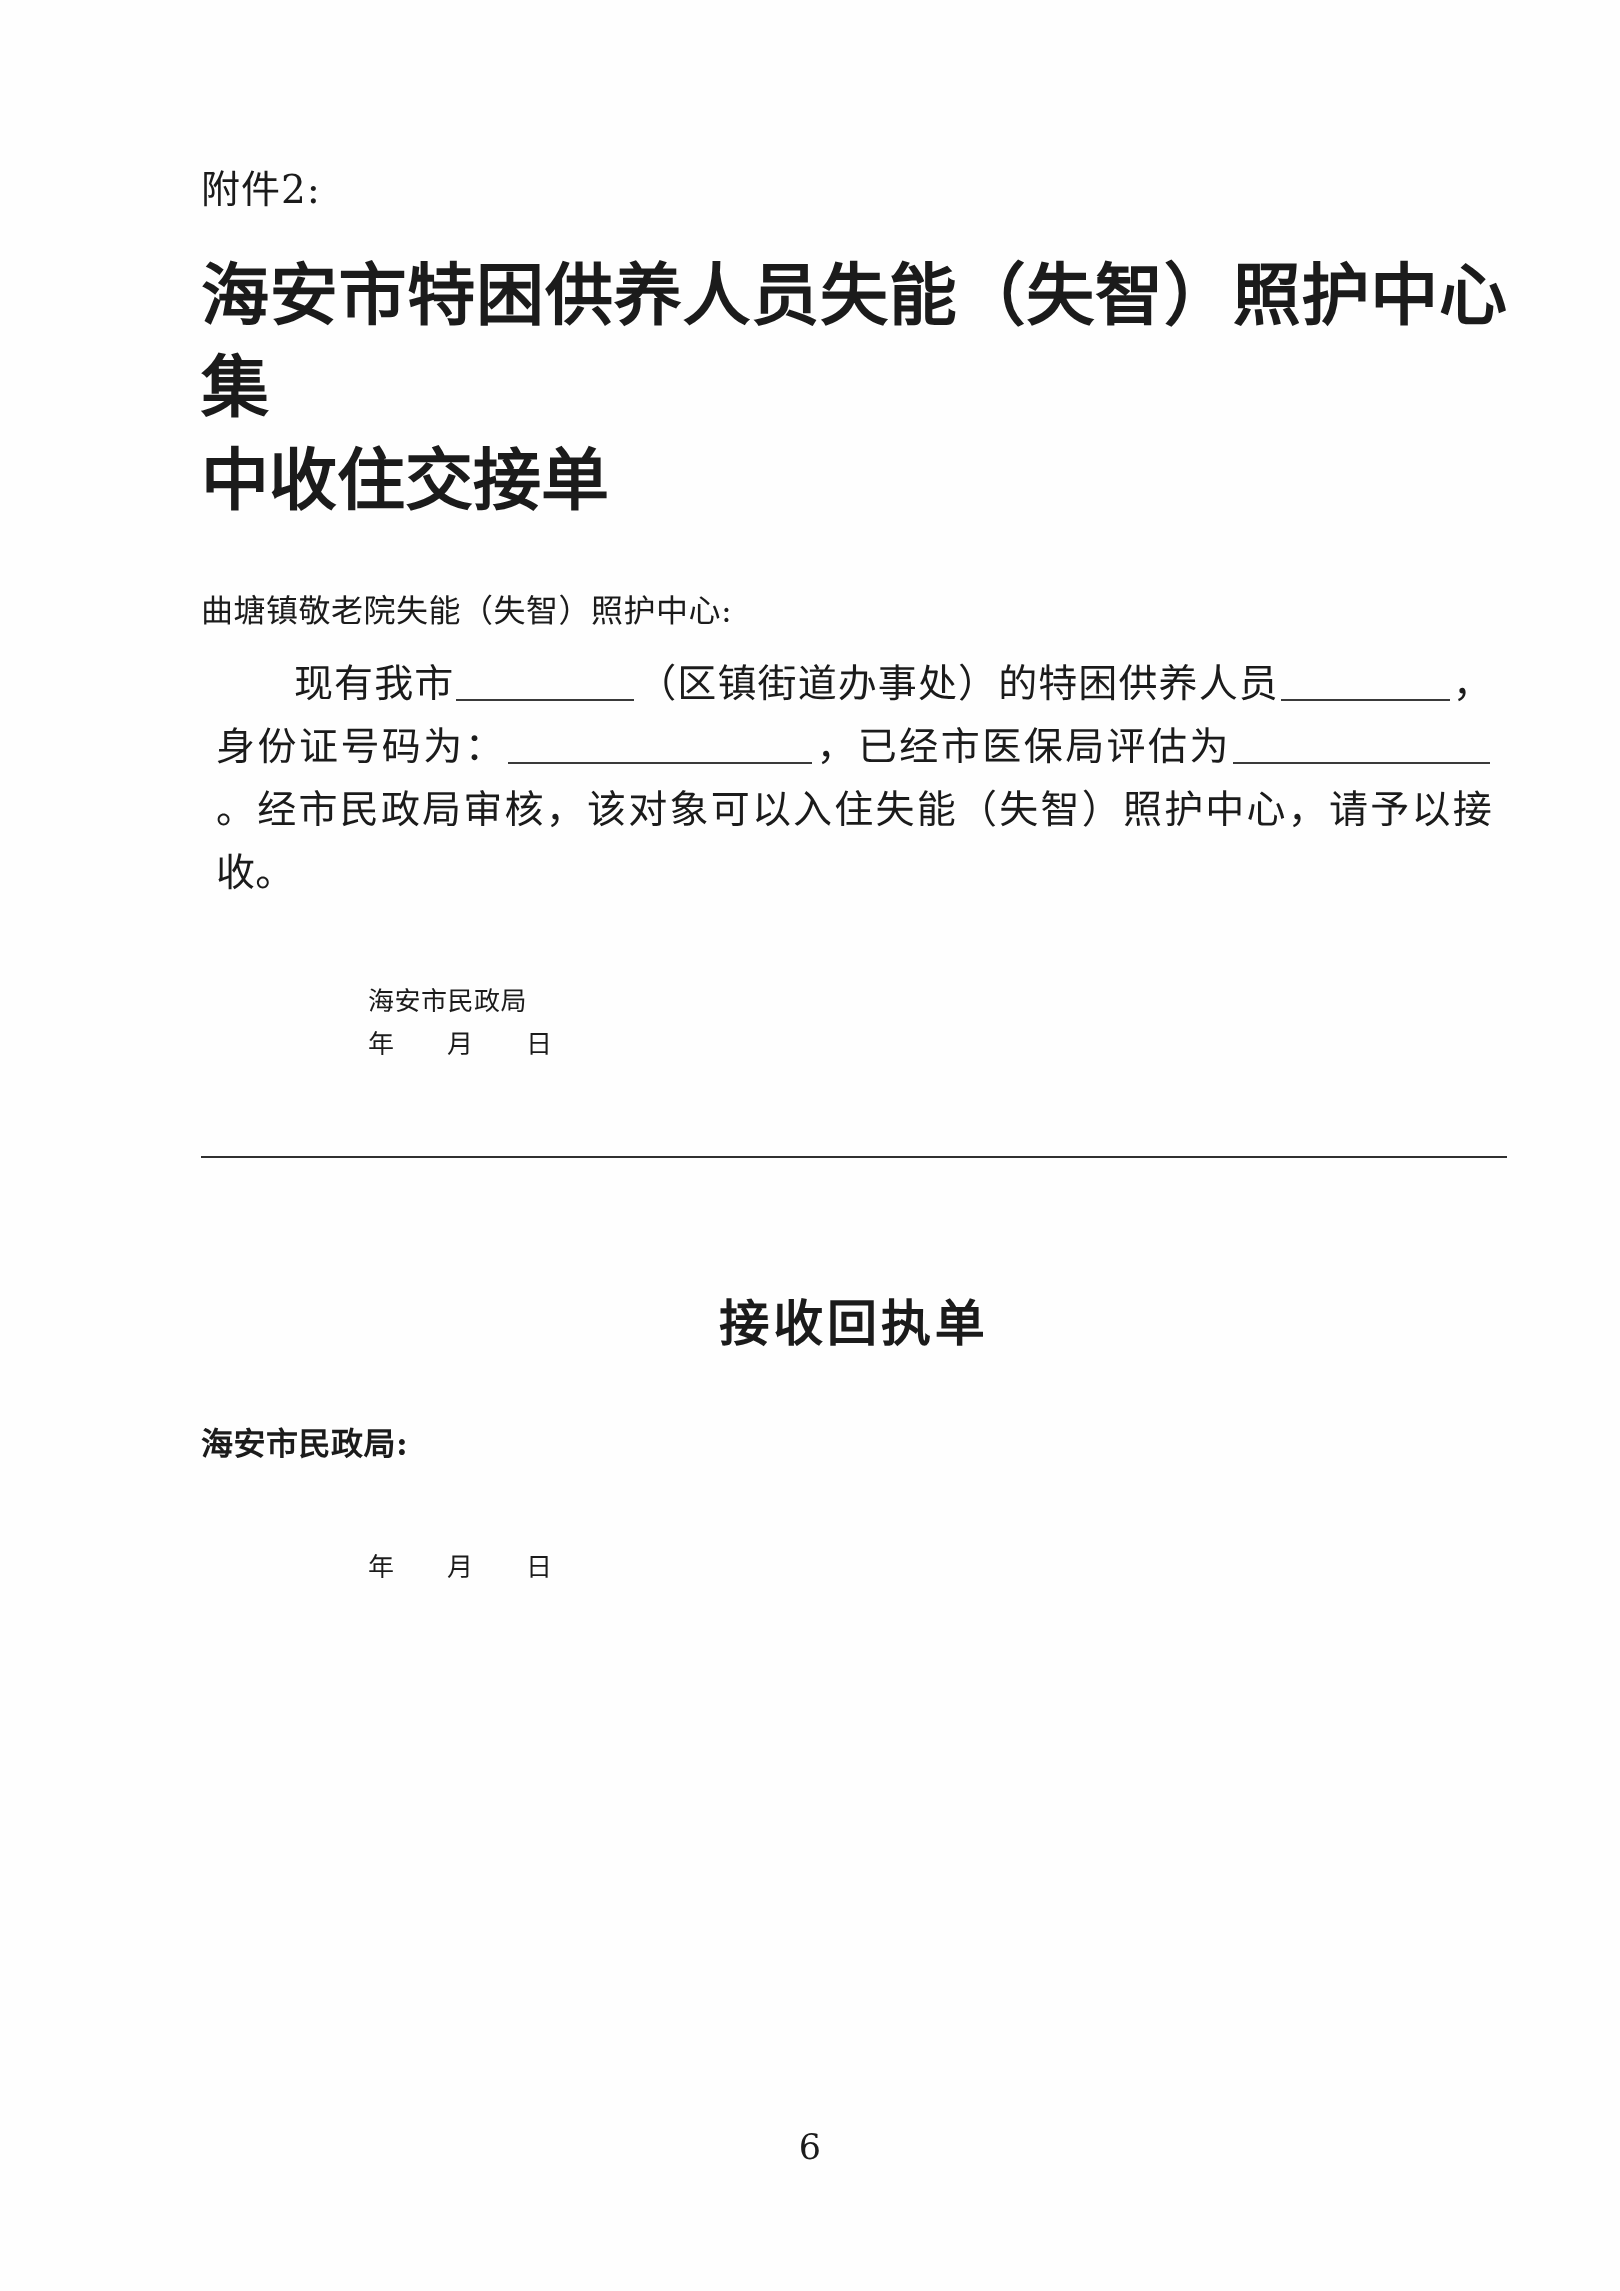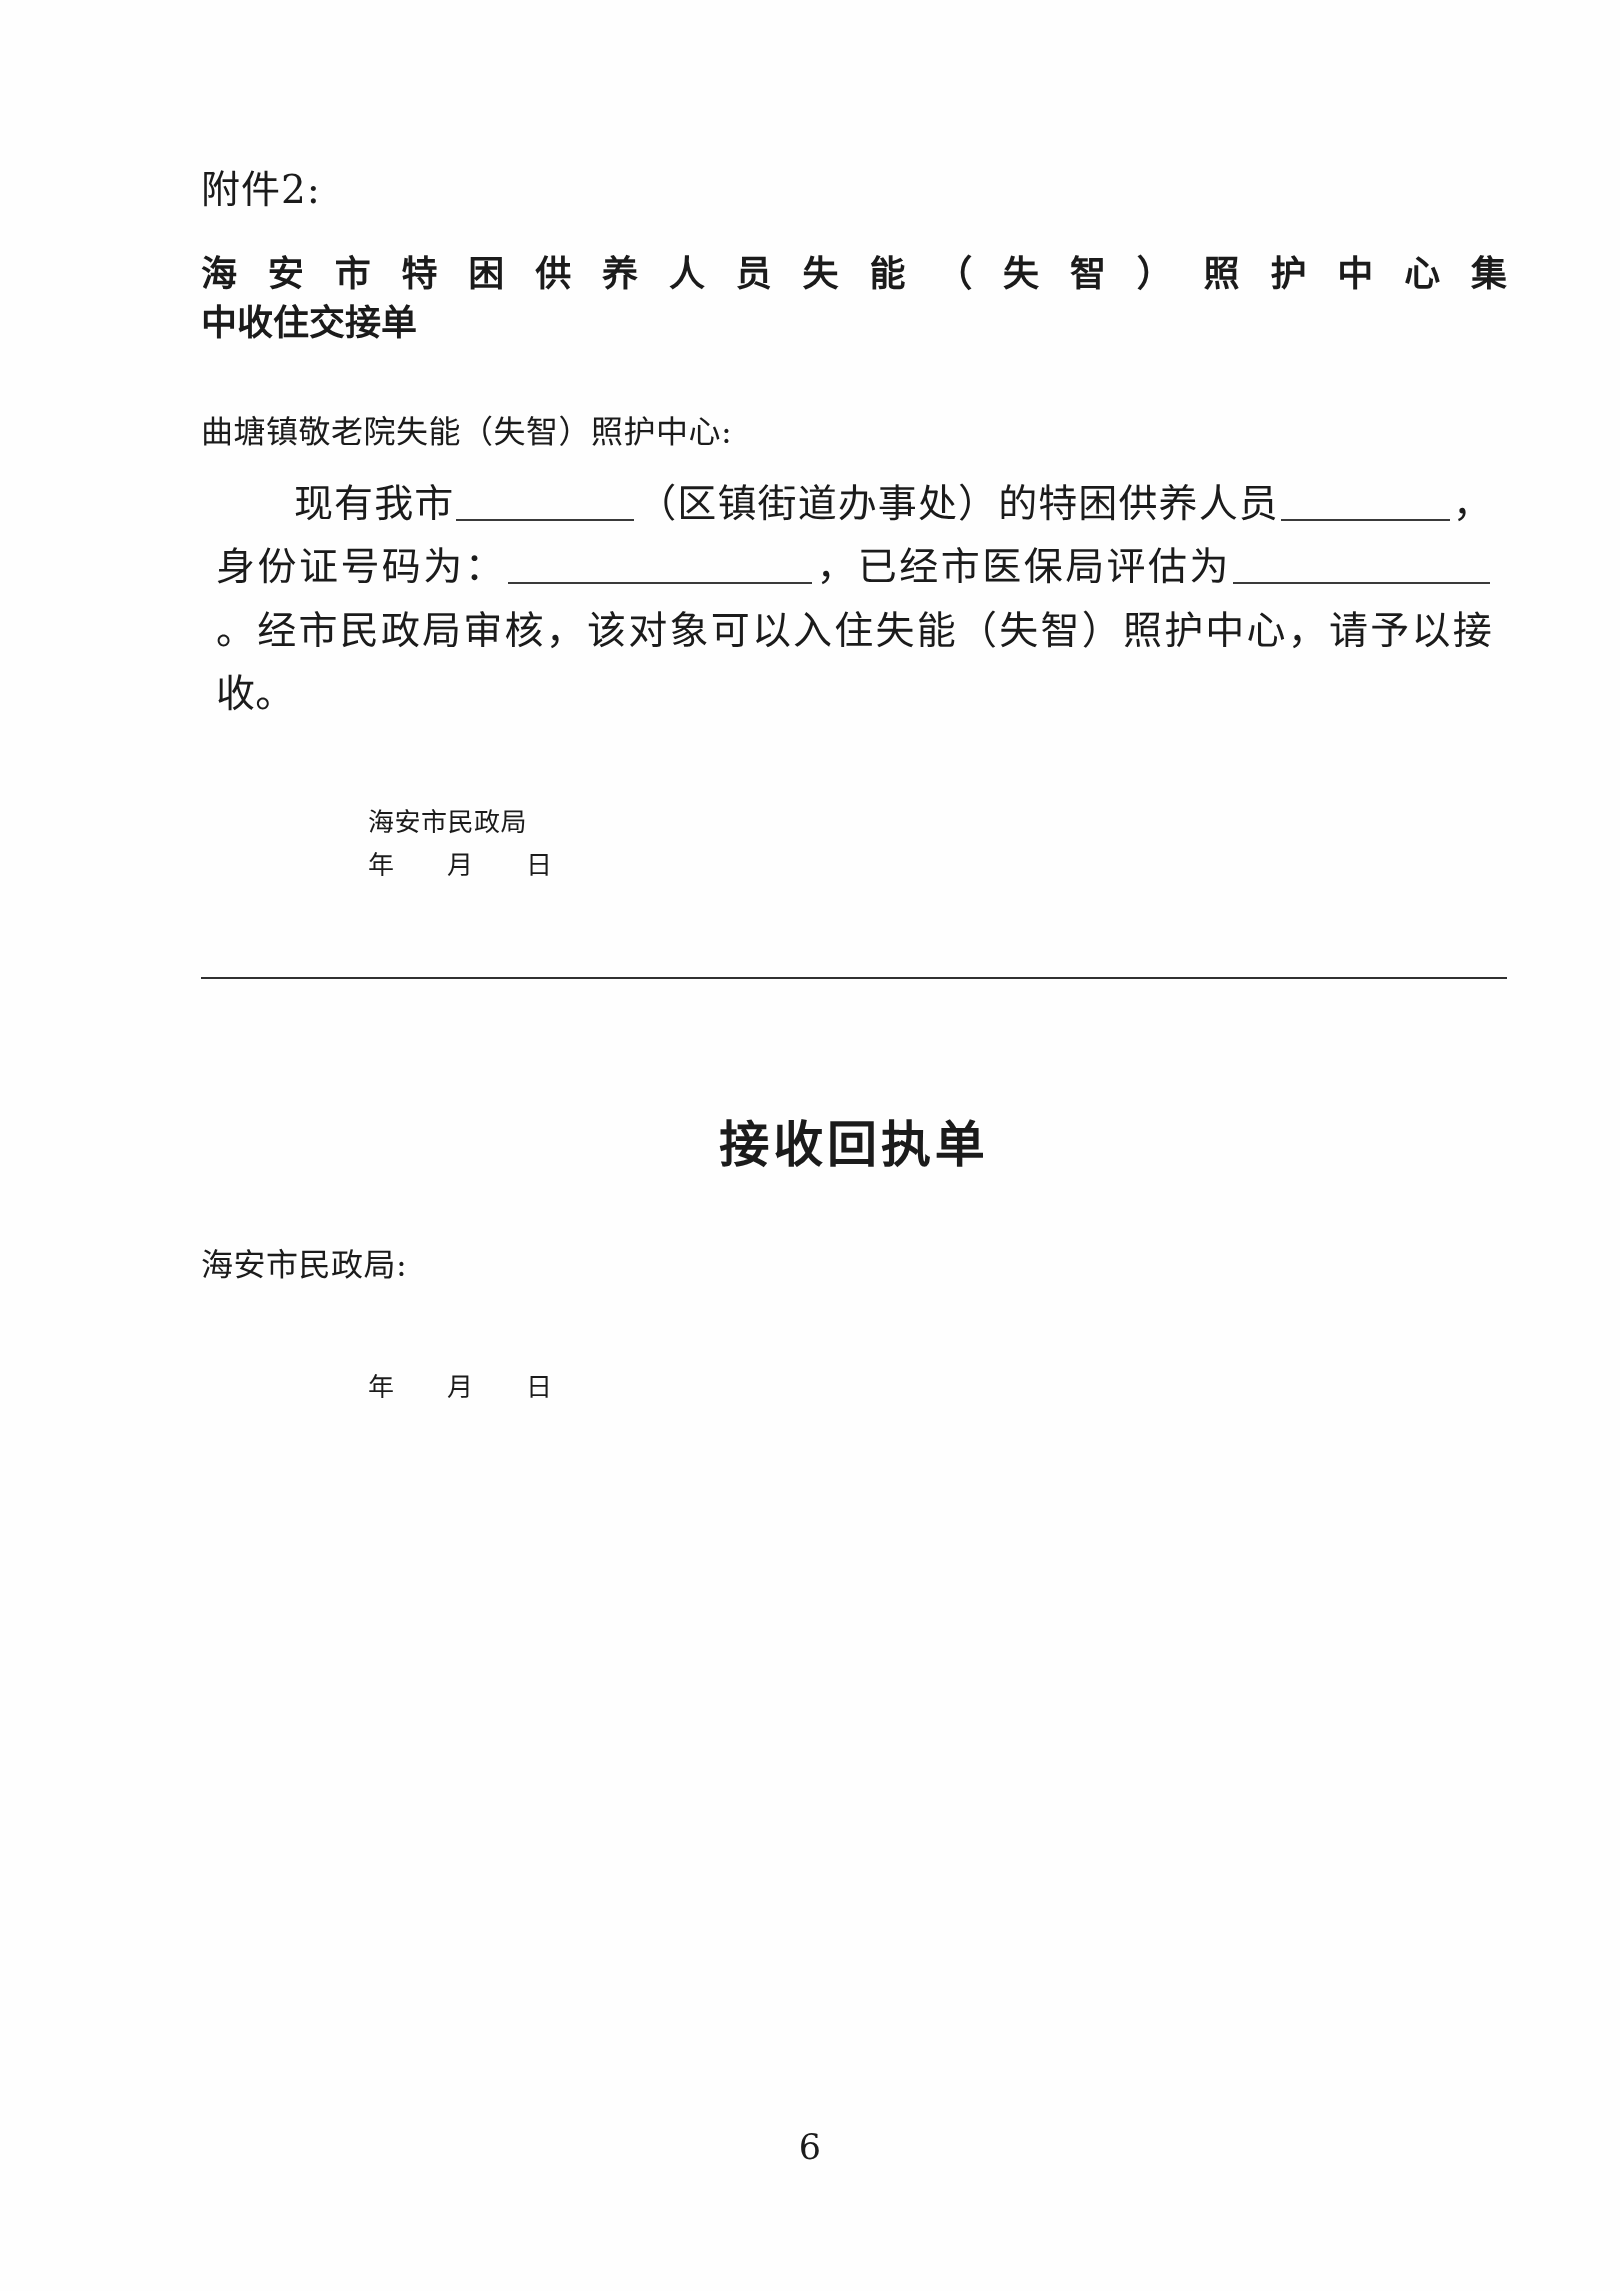"海安市特困供养人员失能（失智）照护中心集" .doc-title { font-size: 36px -> 68px }
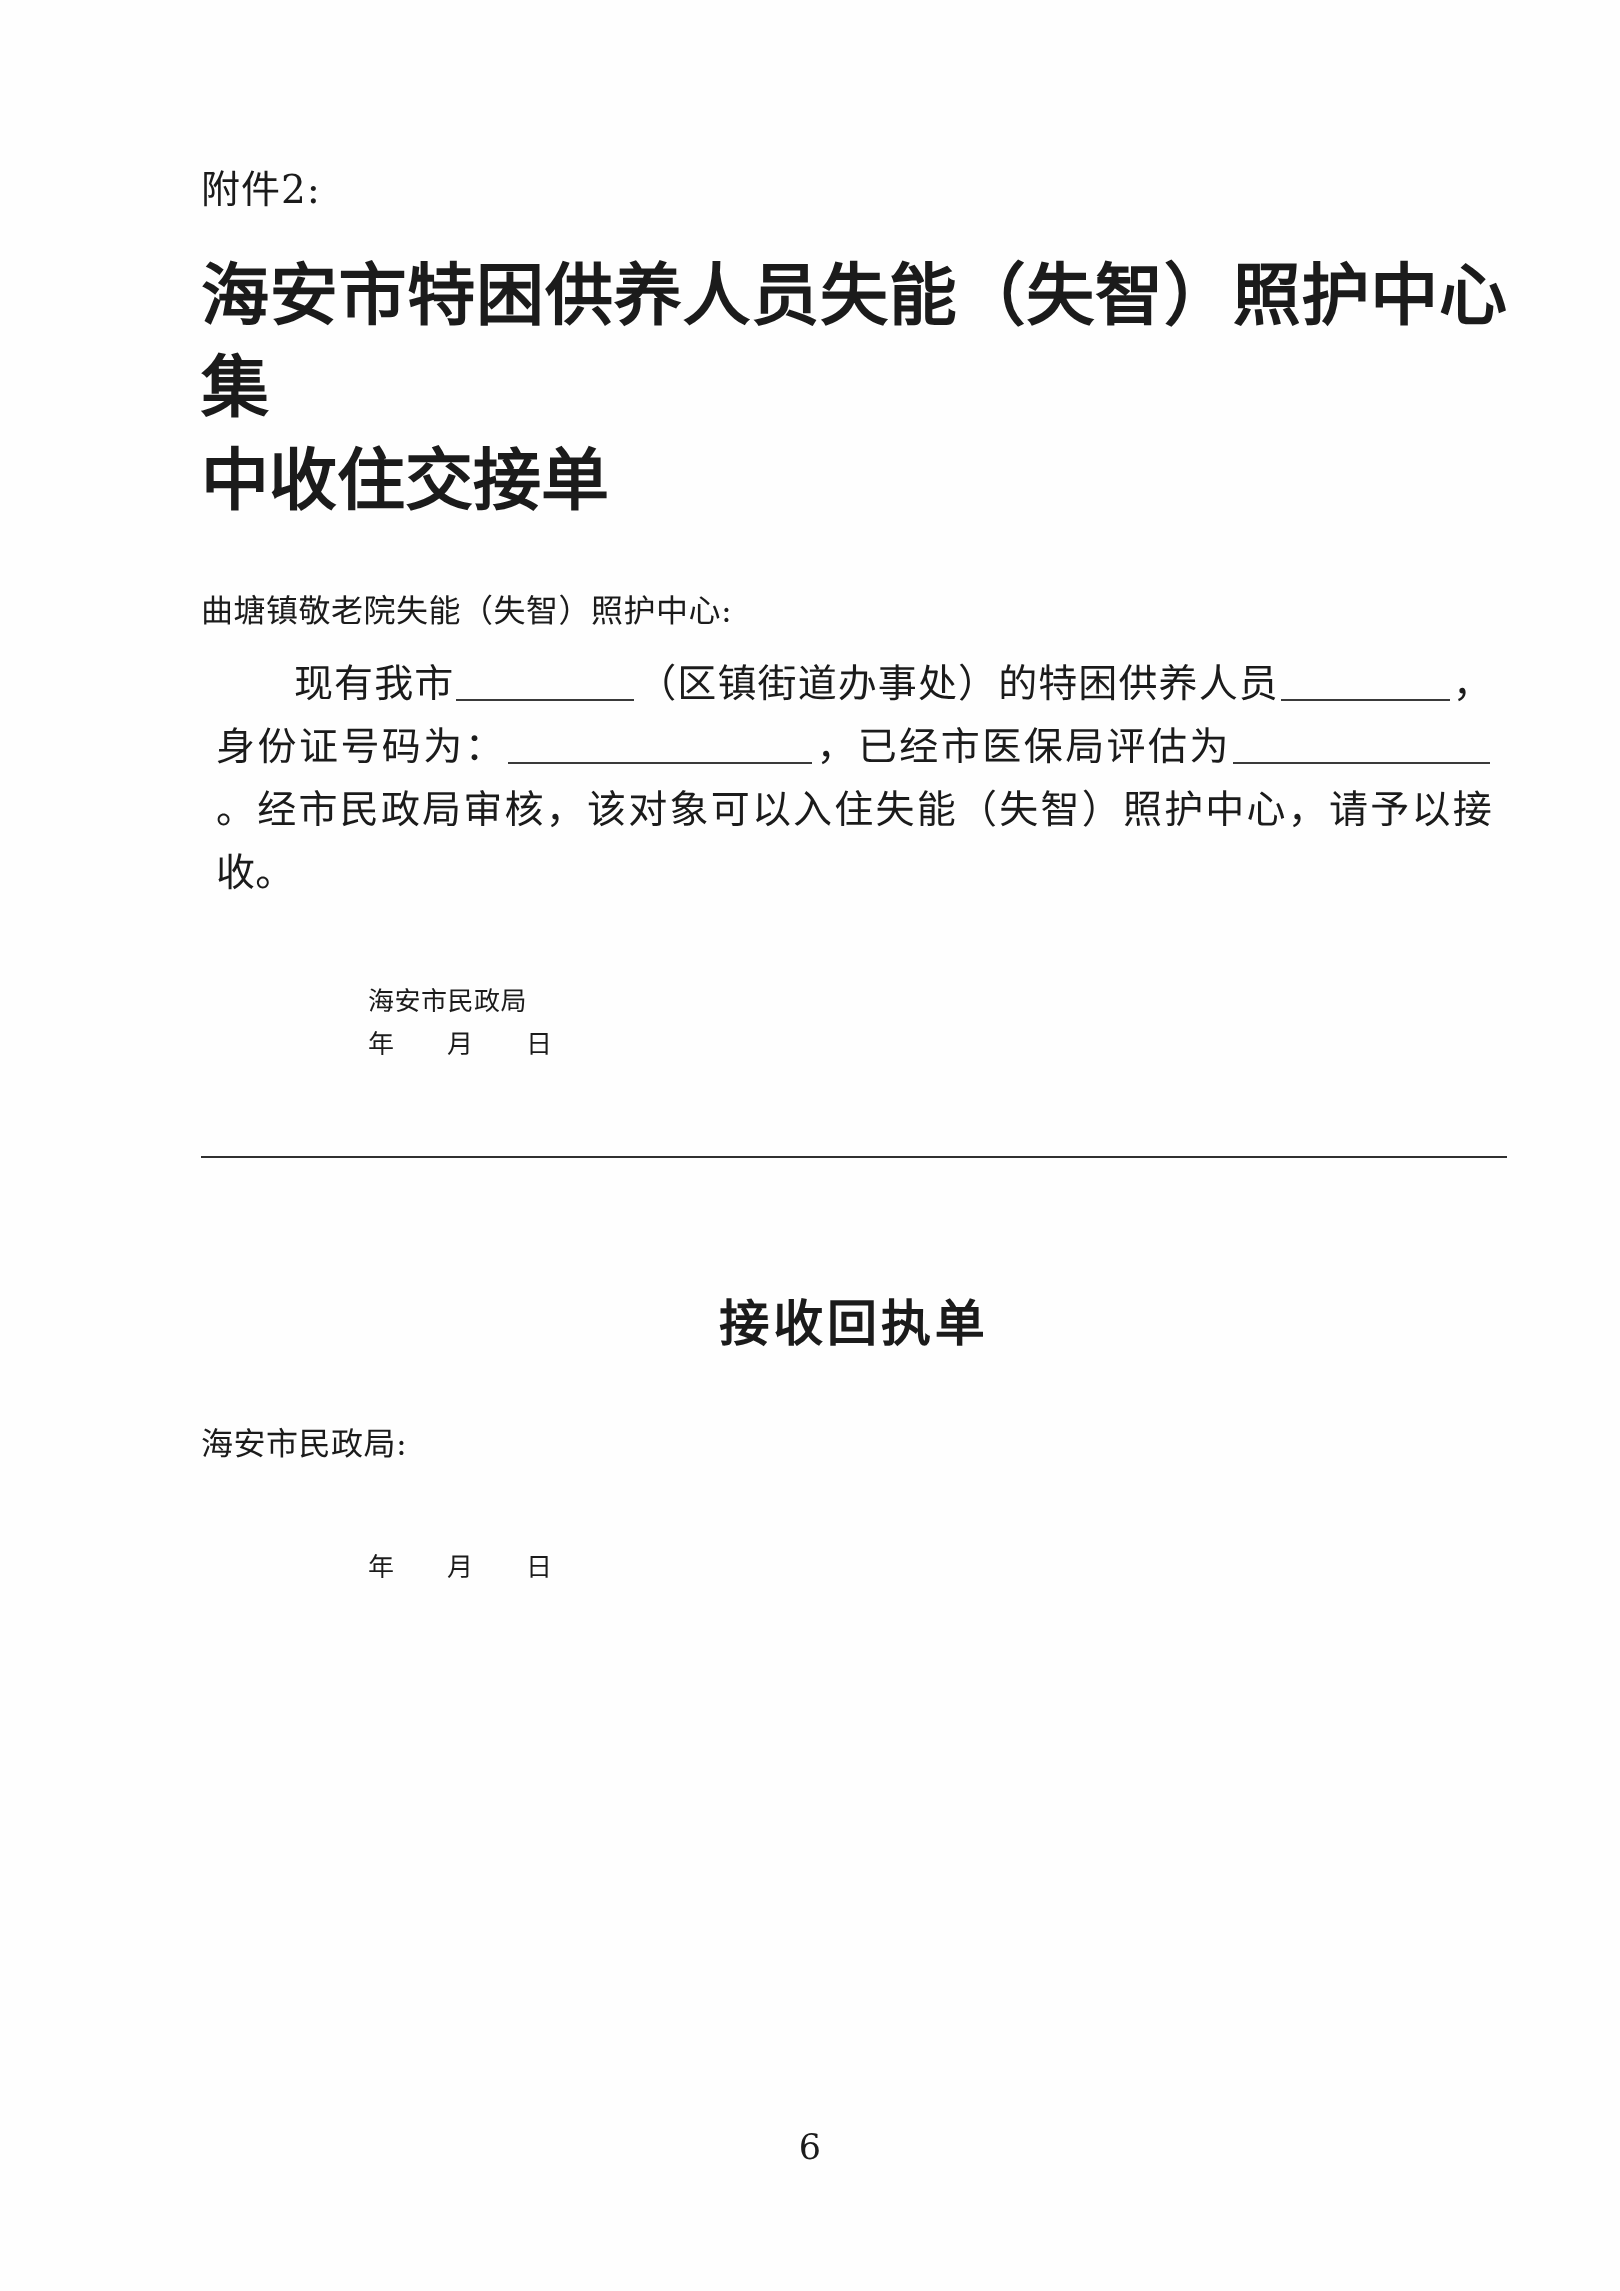"海安市民政局:" div.addressee { font-weight: none -> bold }
